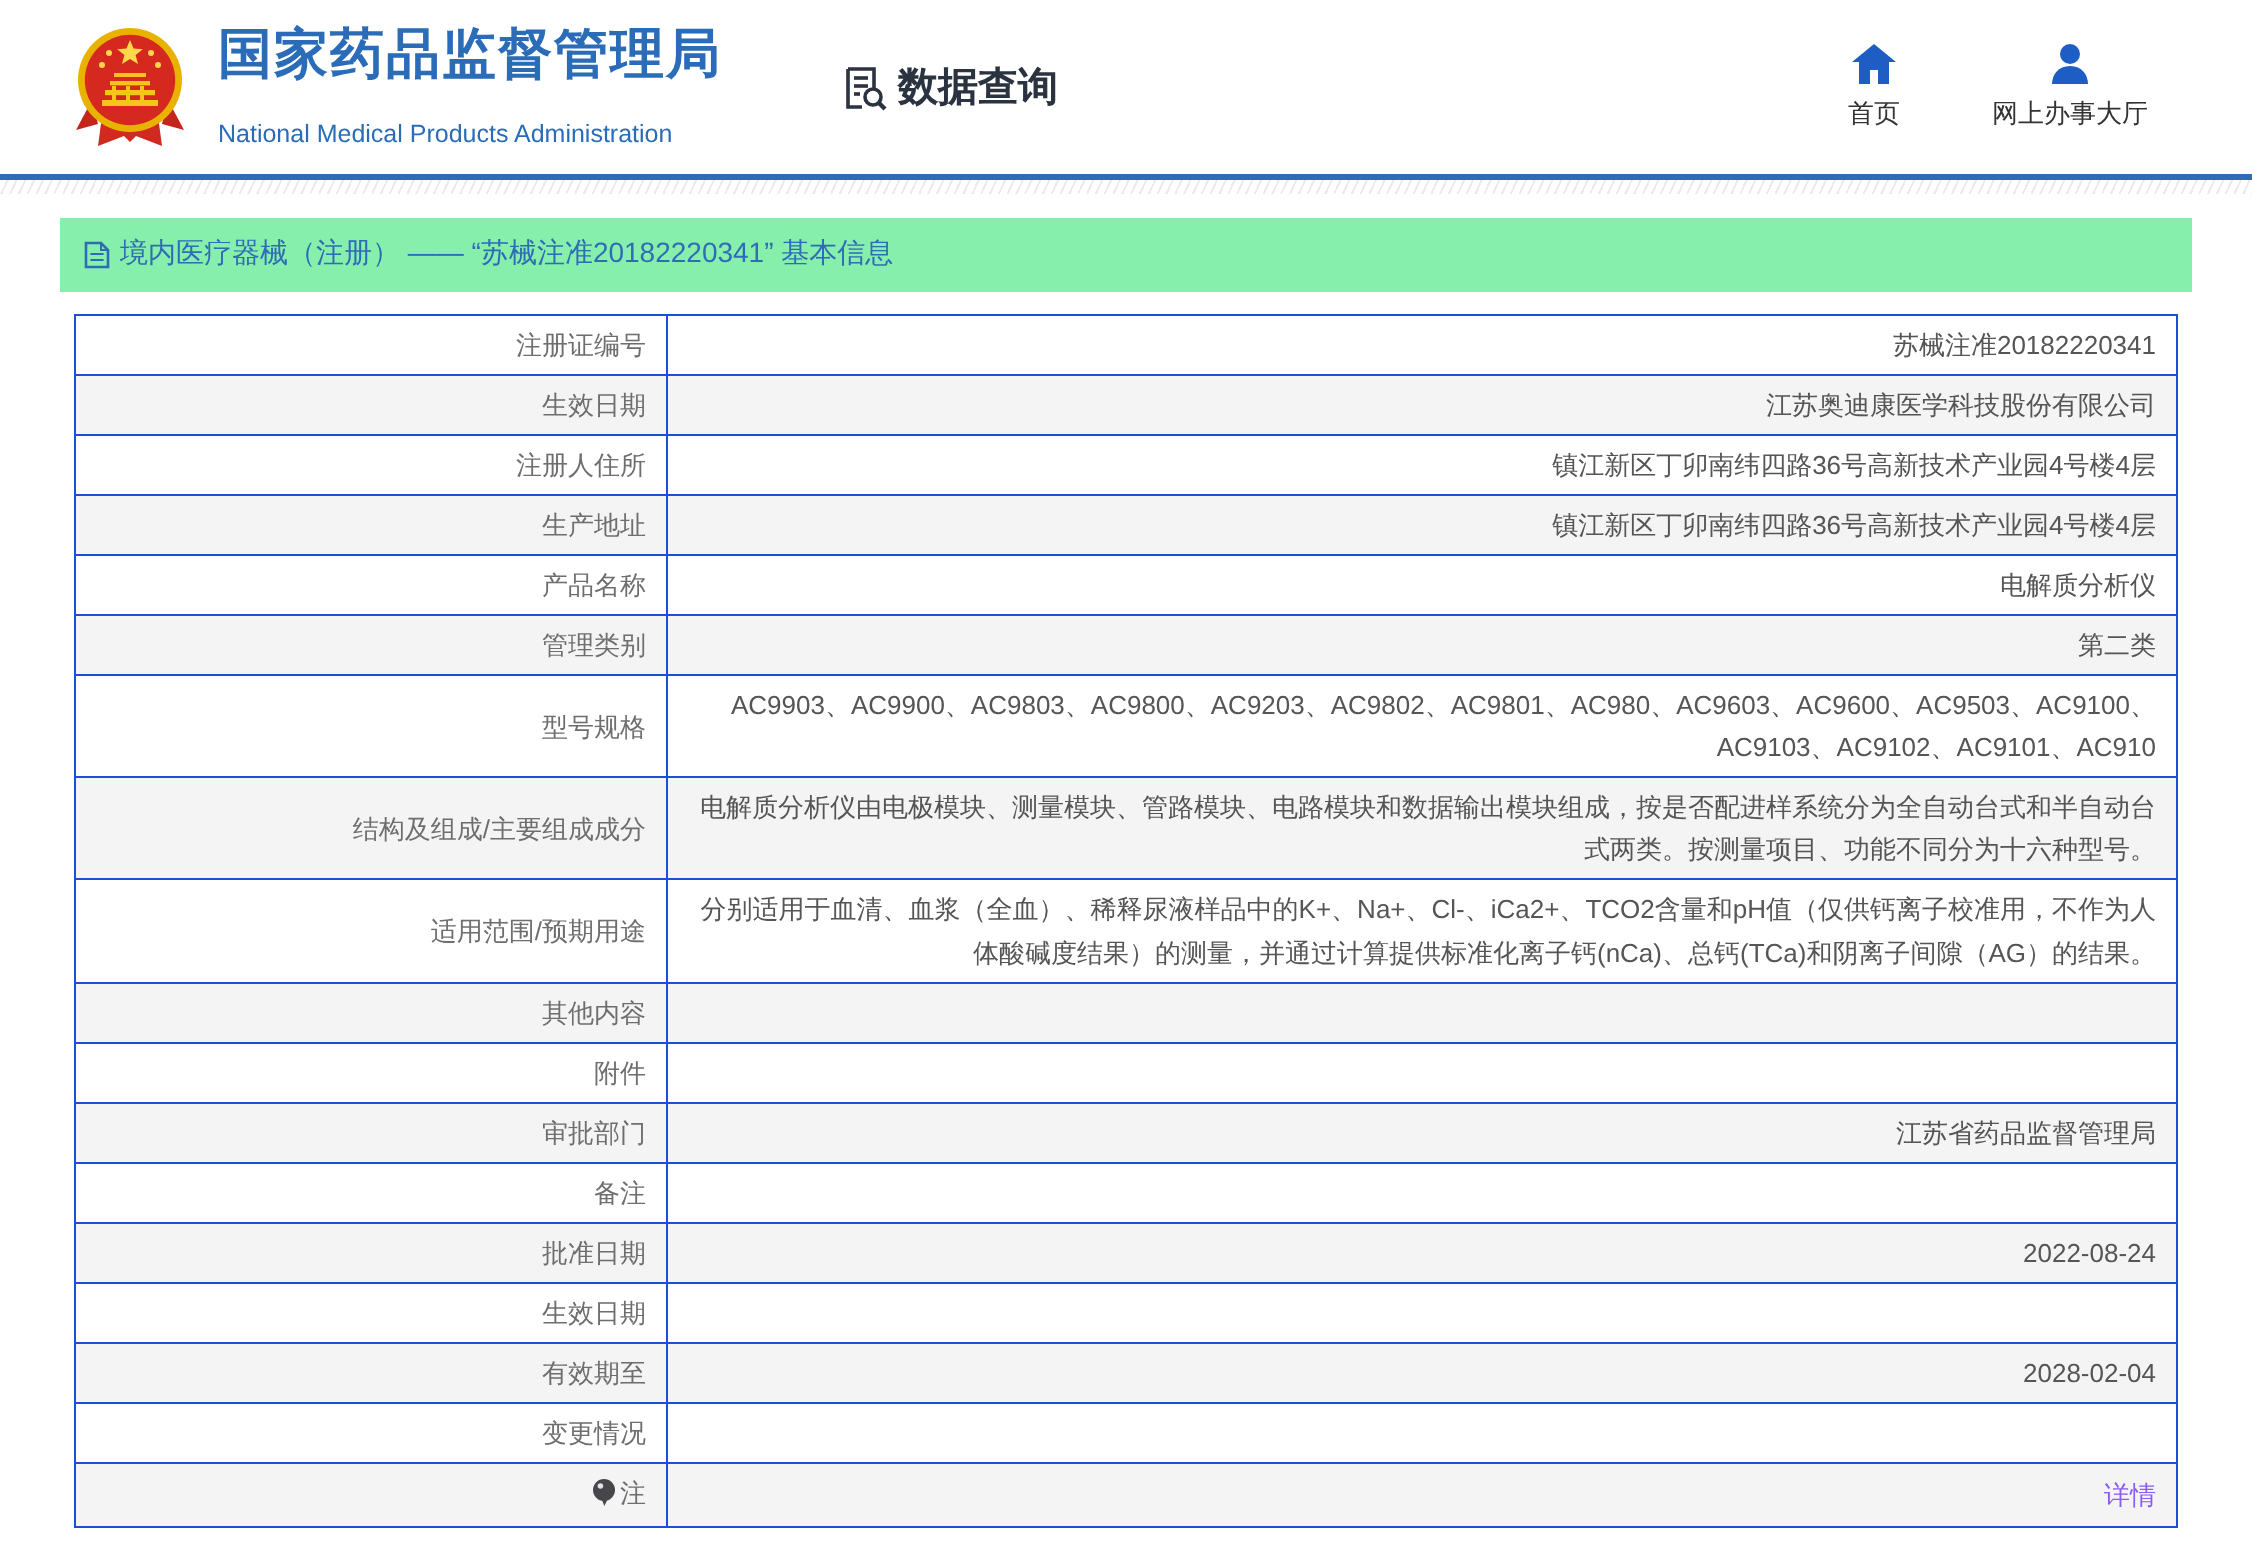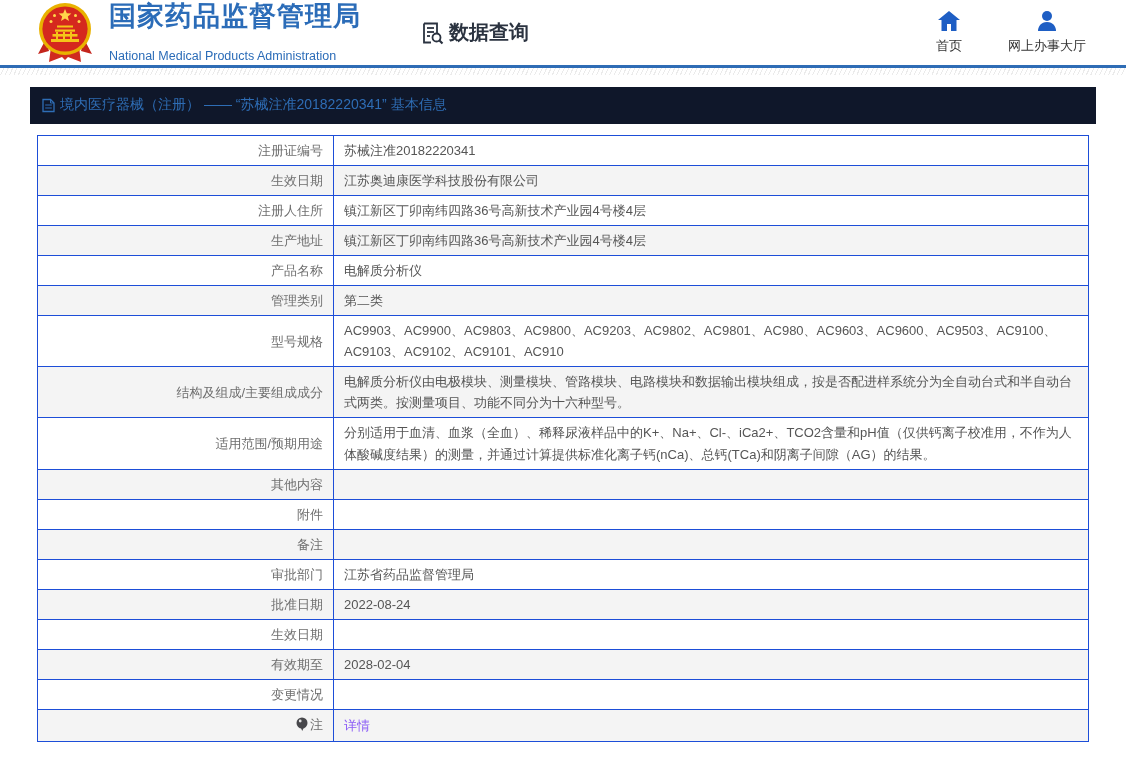"国家药品监督管理局" .header { height: 68px -> 90px; padding: 0 40px 0 36px -> 0 52px 0 36px }
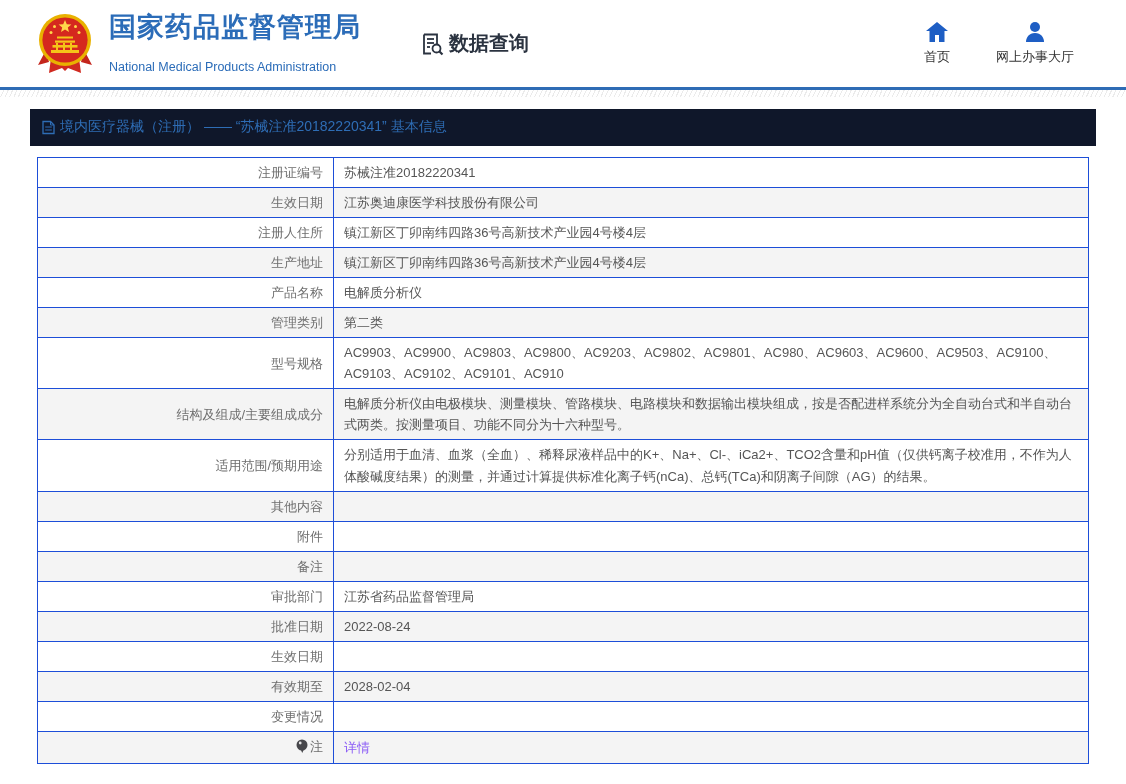"境内医疗器械（注册） —— “苏械注准20182220341” 基本信息" .page-title-bar { background: #0f172a -> #86efac }
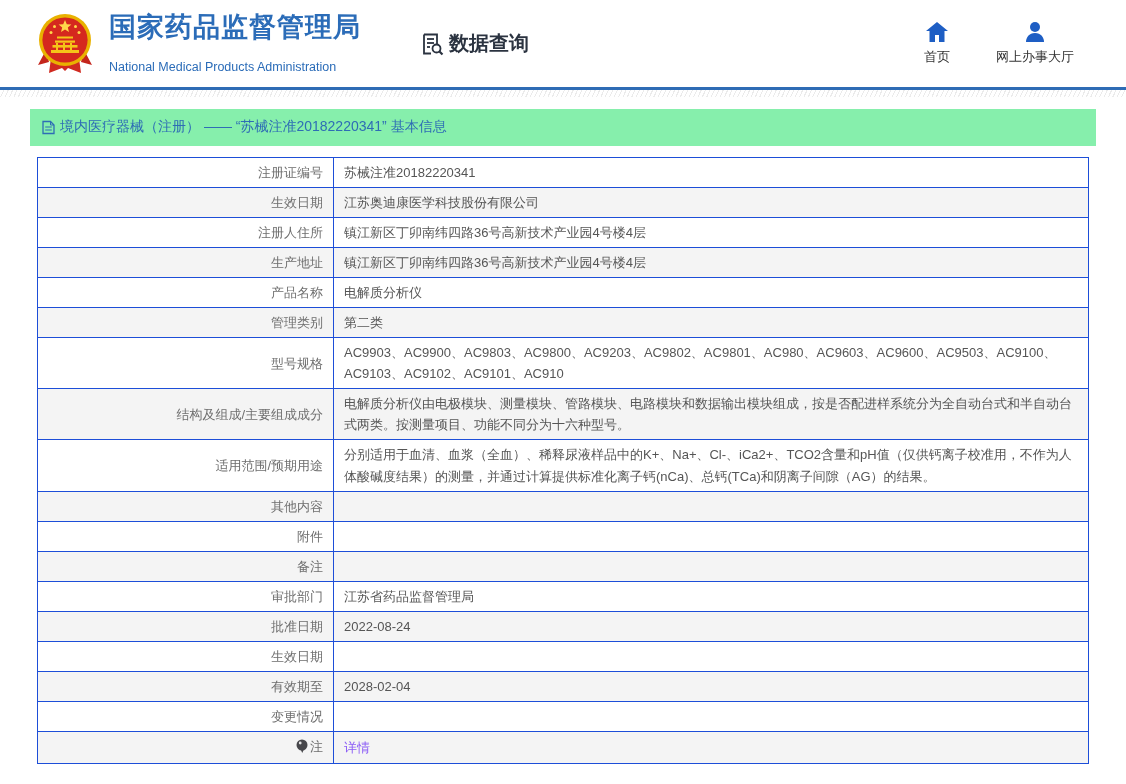"苏械注准20182220341" td.cell-value { text-align: none -> right }
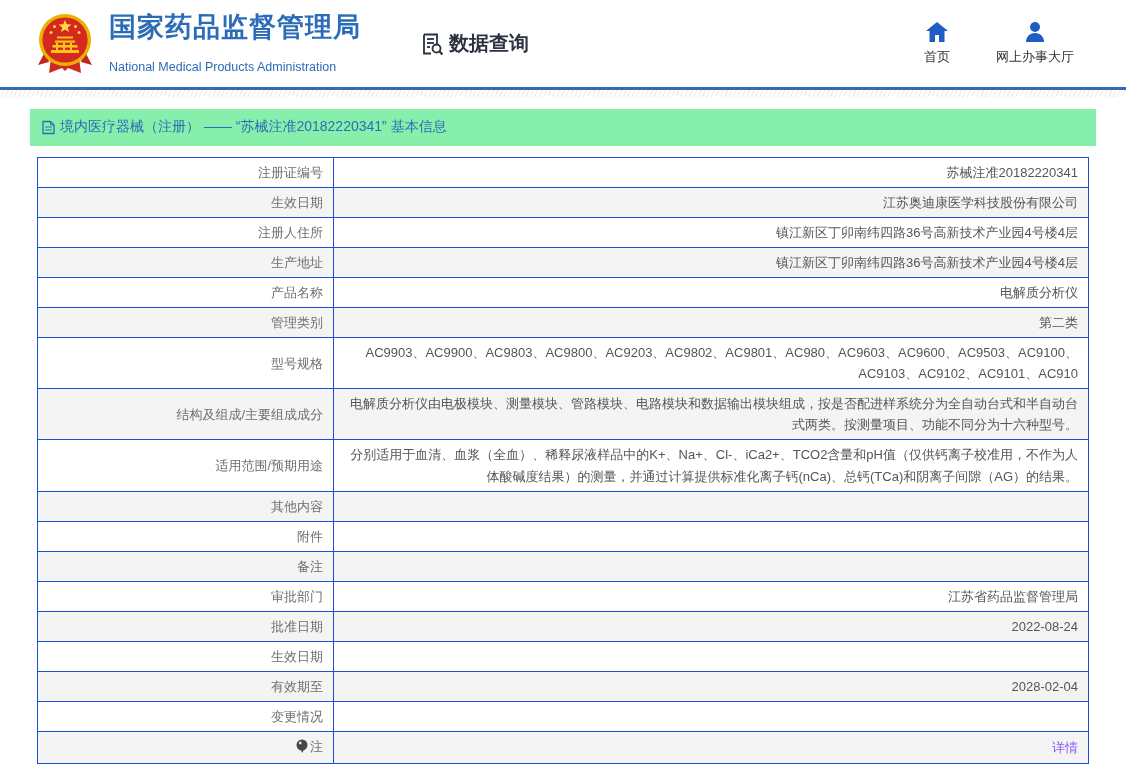"备注" tr { order: before "审批部门" -> after "审批部门" }
